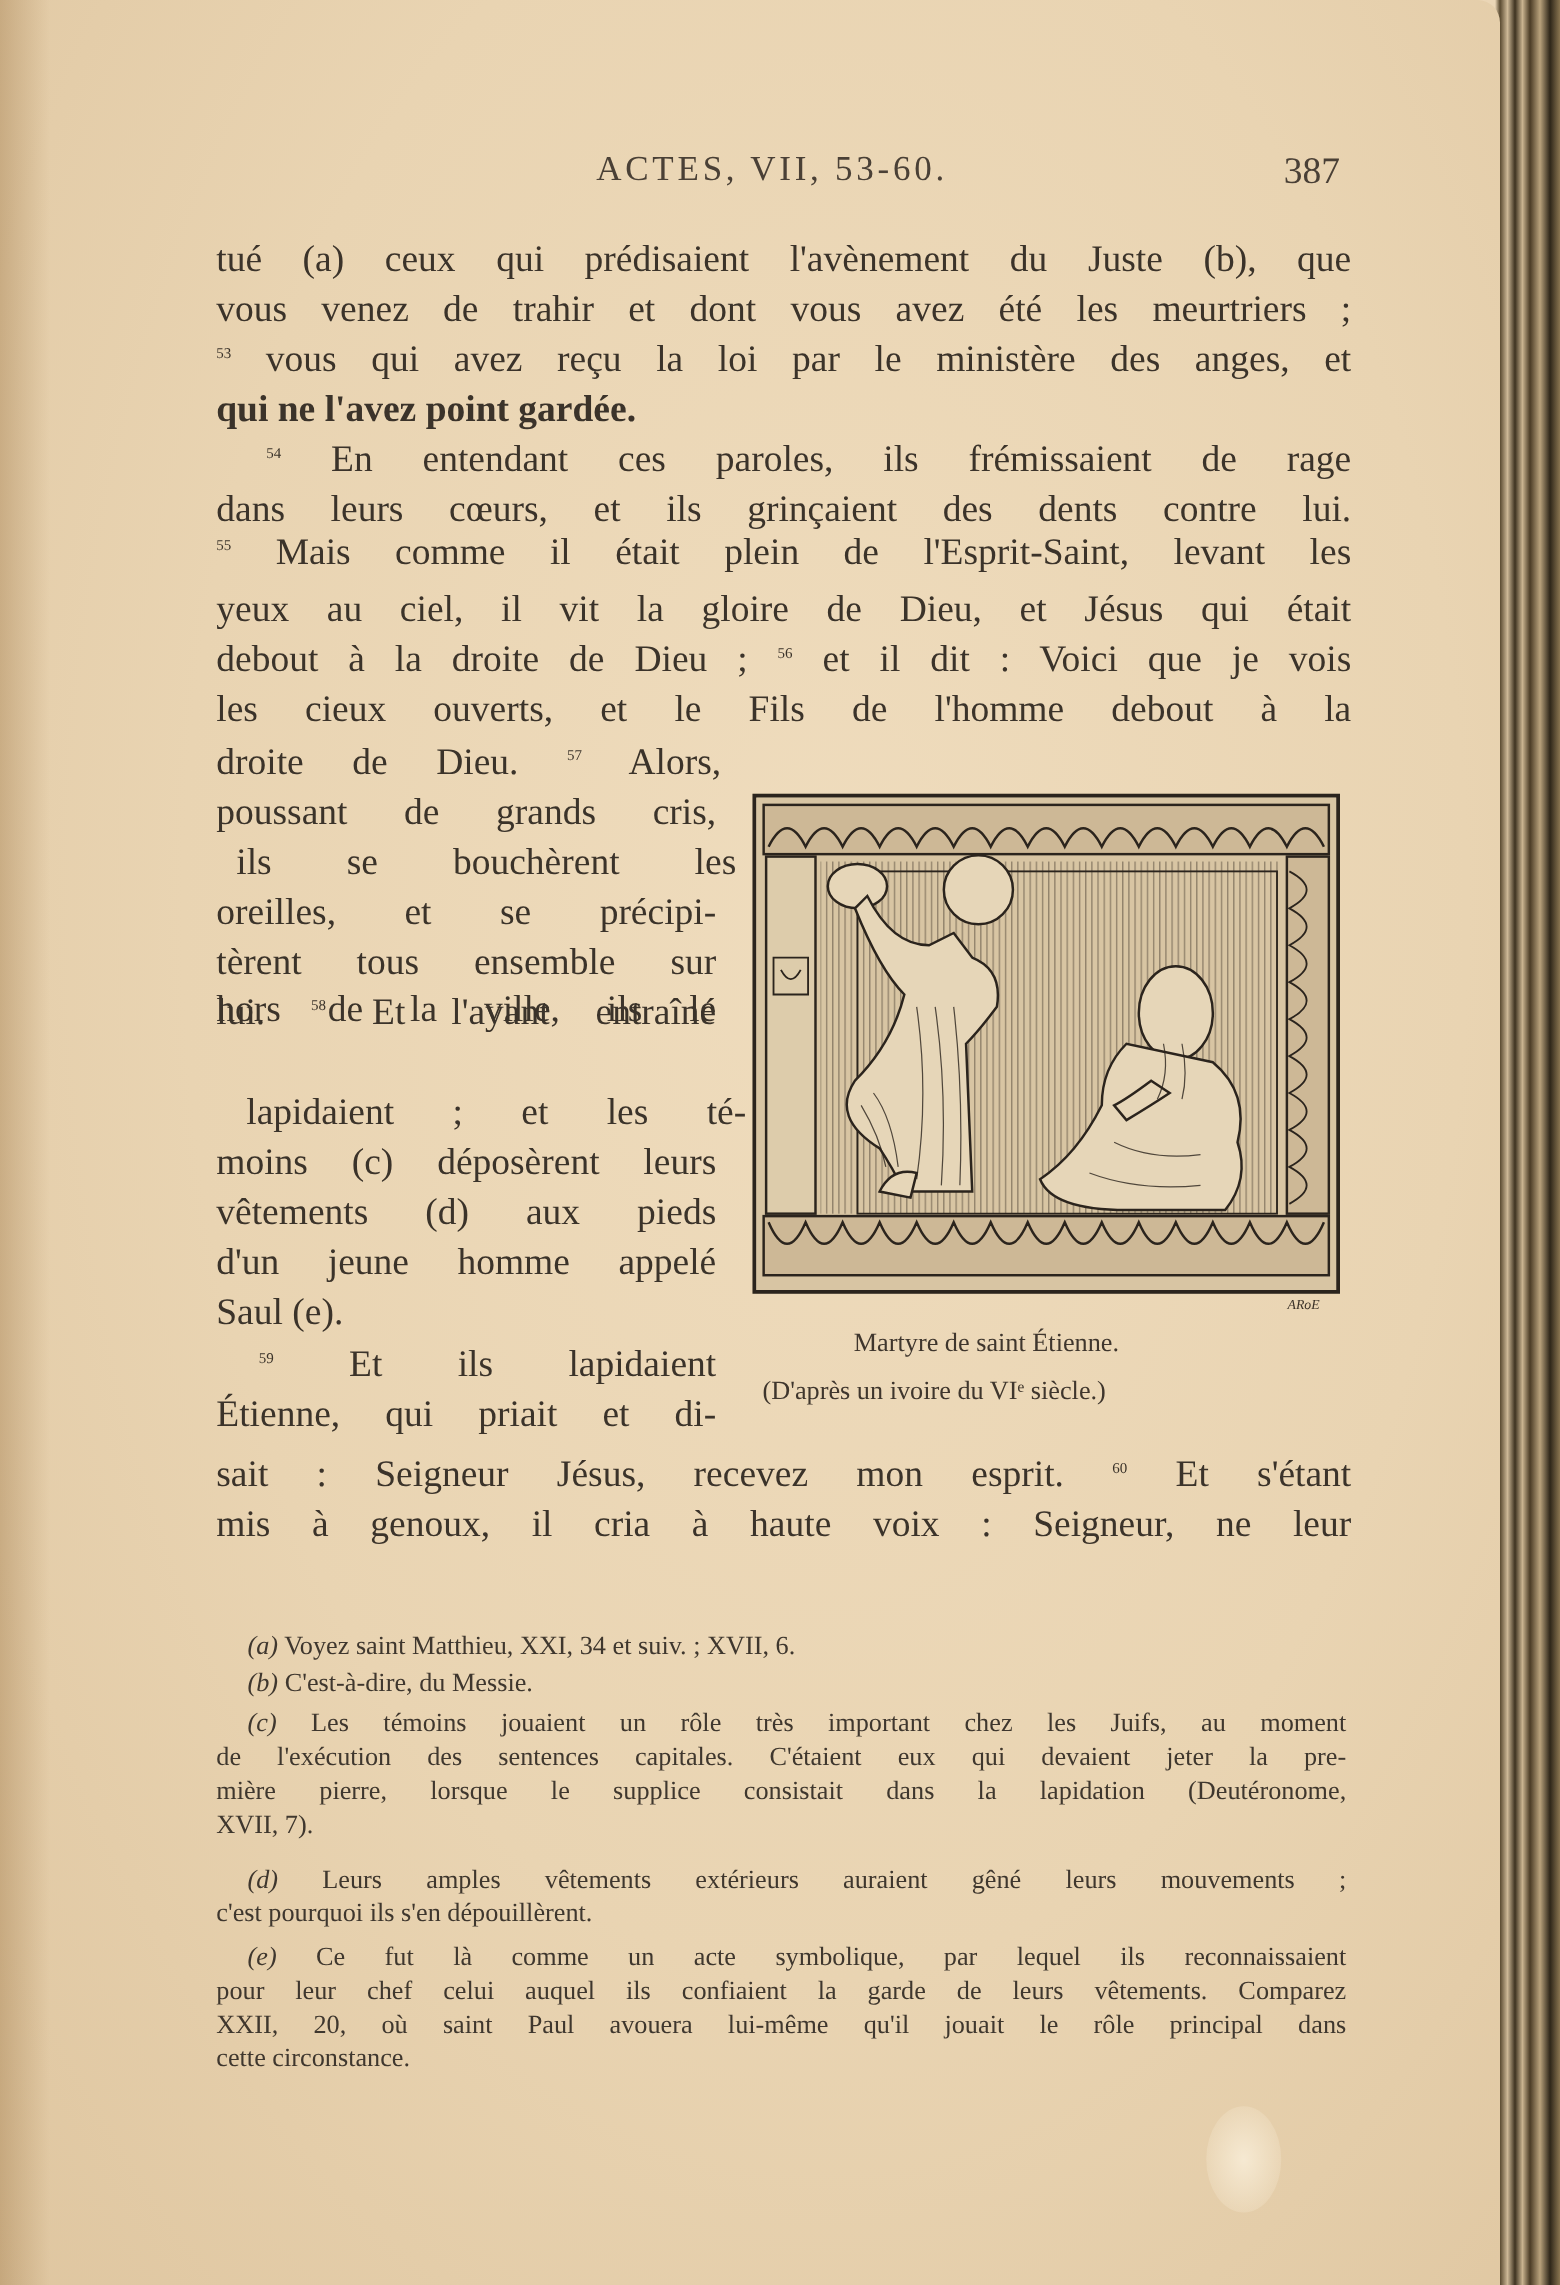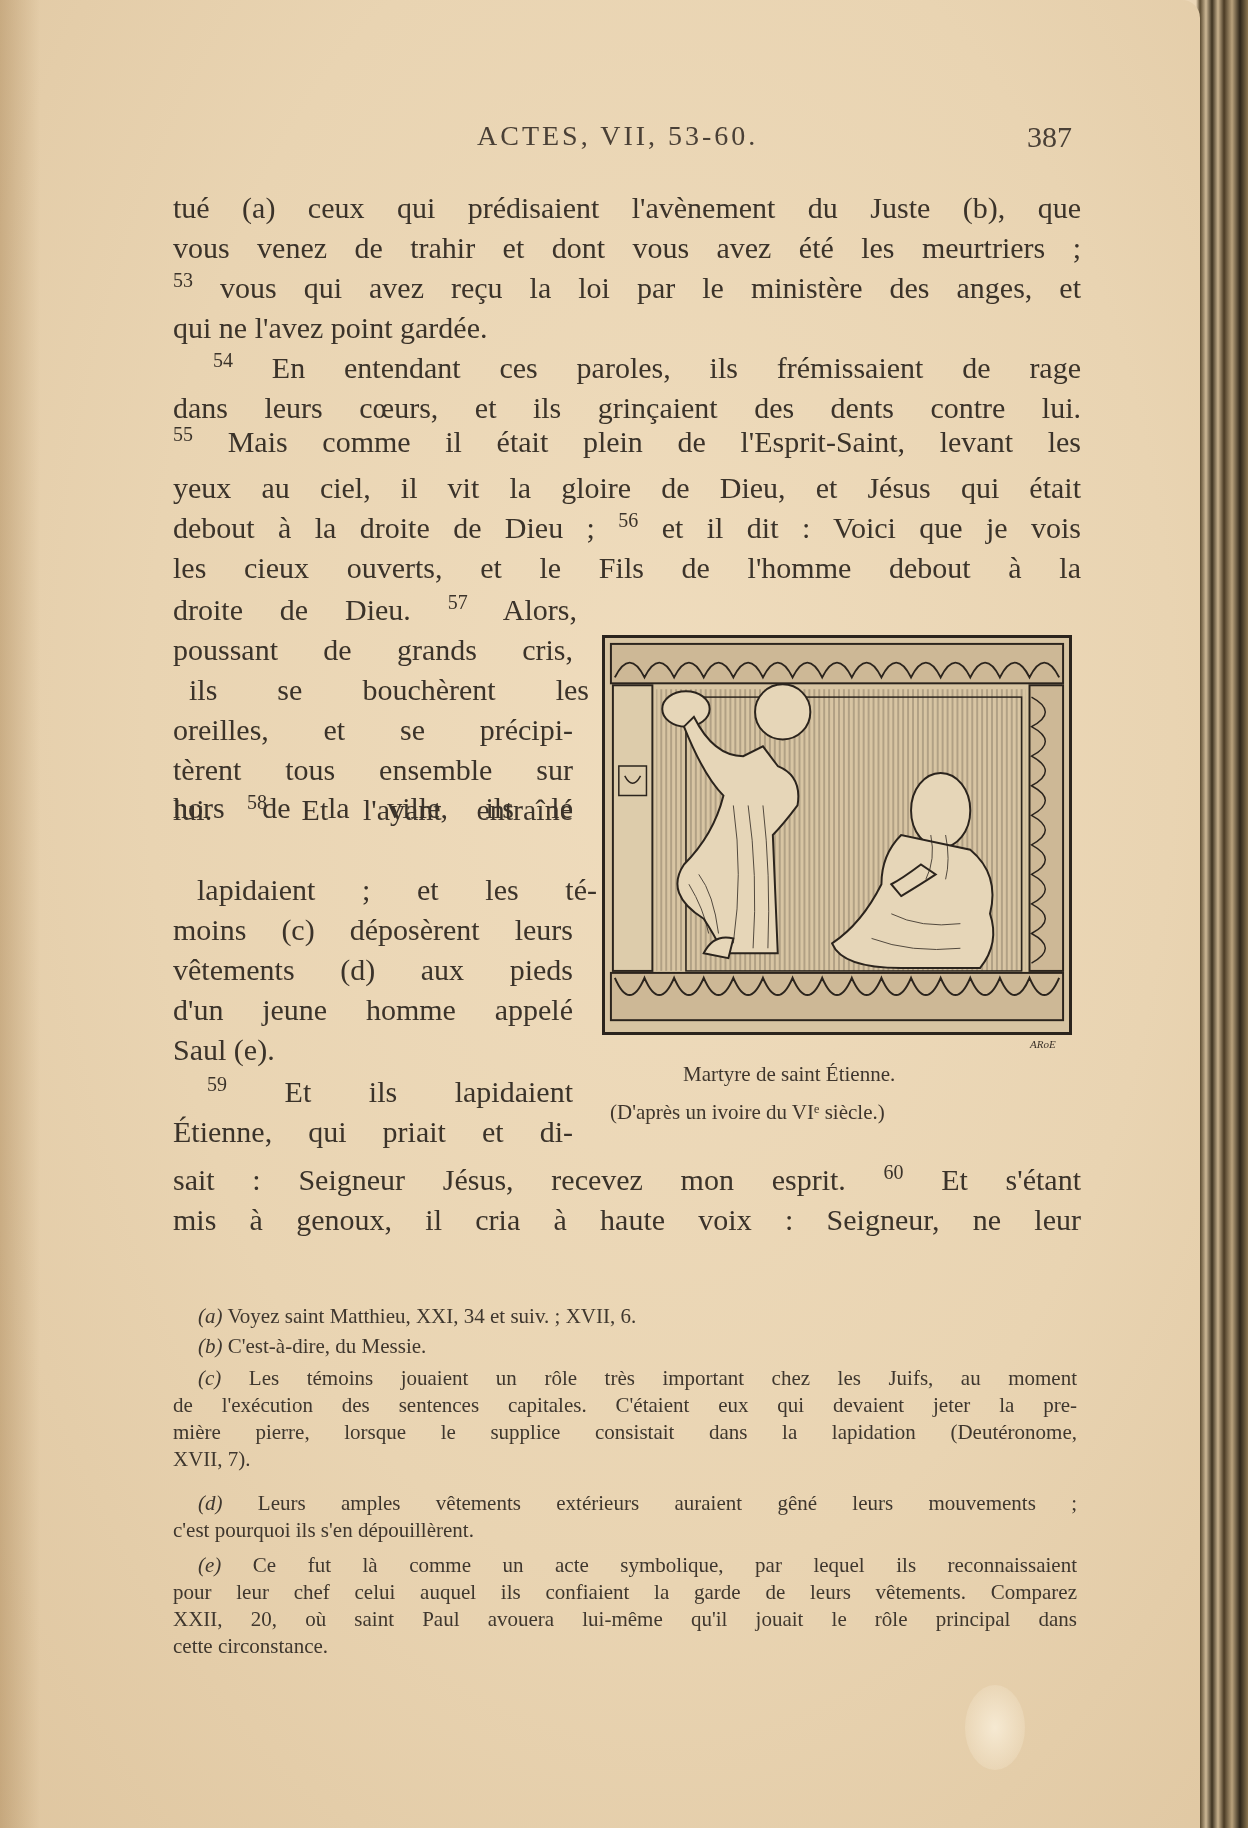"53" .body-line sup { font-size: 20px -> 12px }
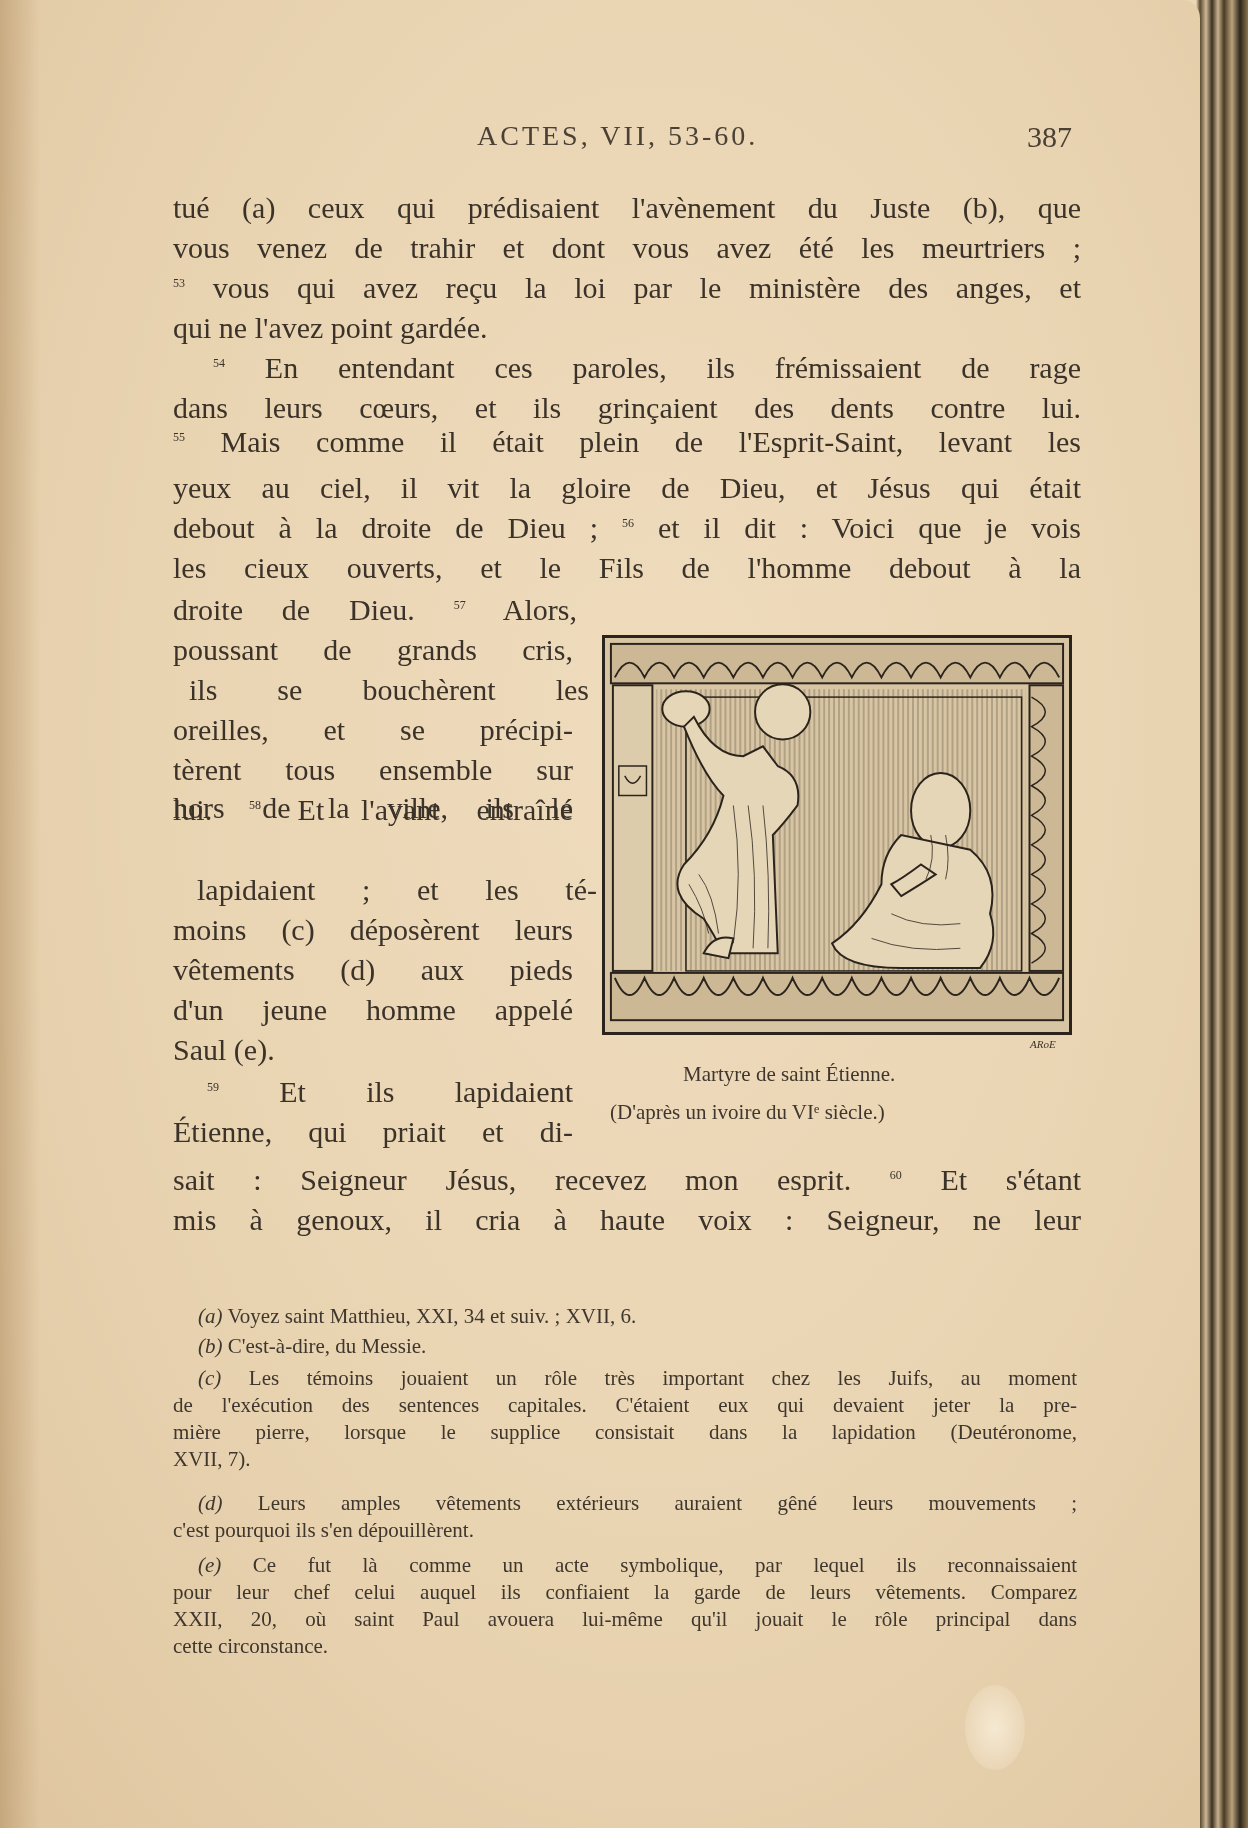"qui ne l'avez point gardée." div.txt { font-weight: none -> bold }
